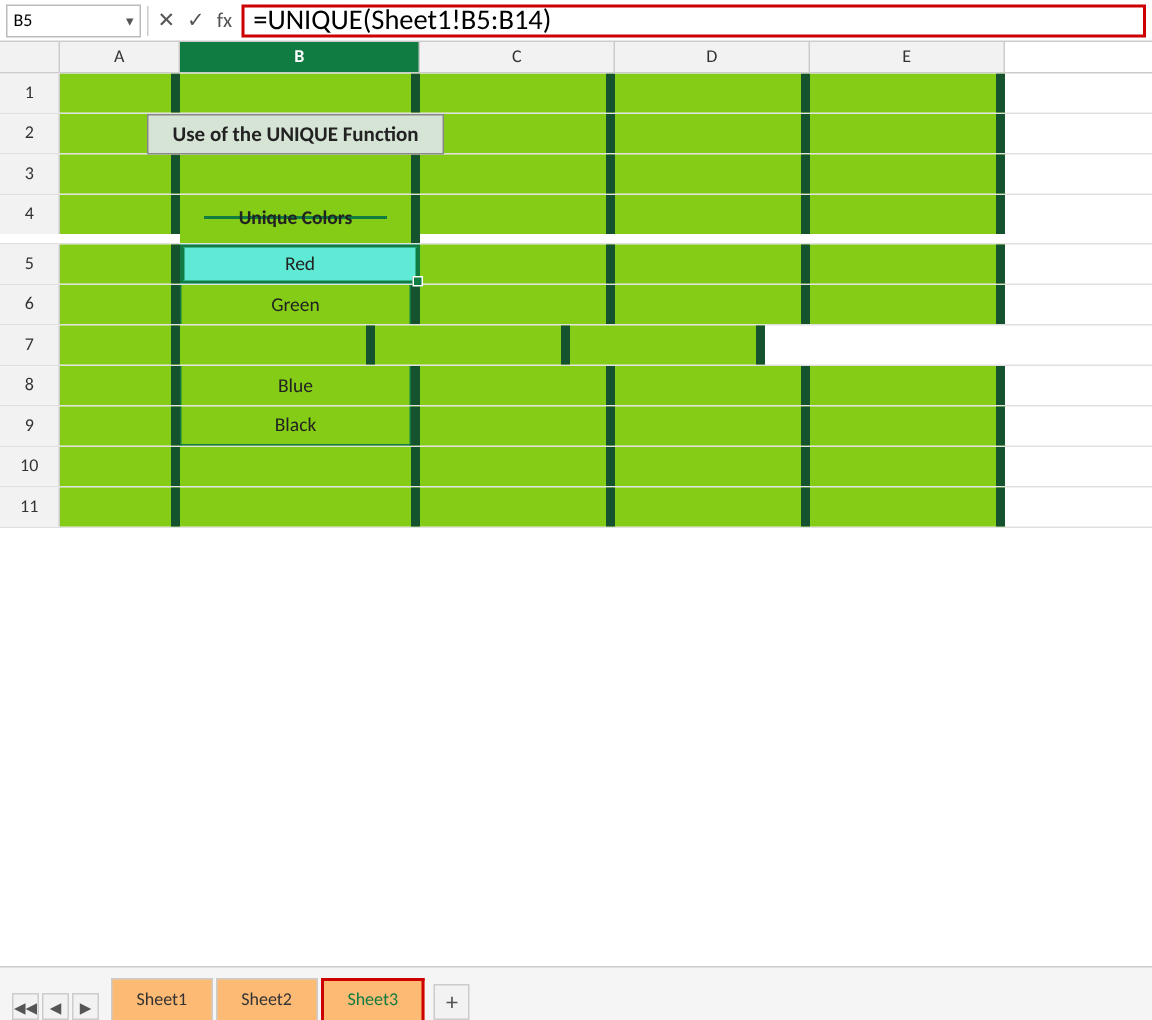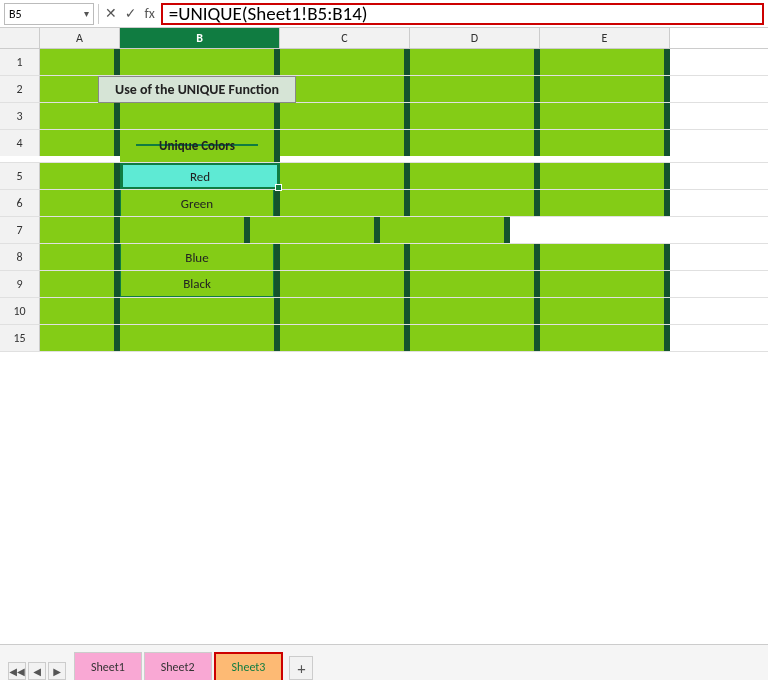"15" div.row-header { text: 15 -> 11 }
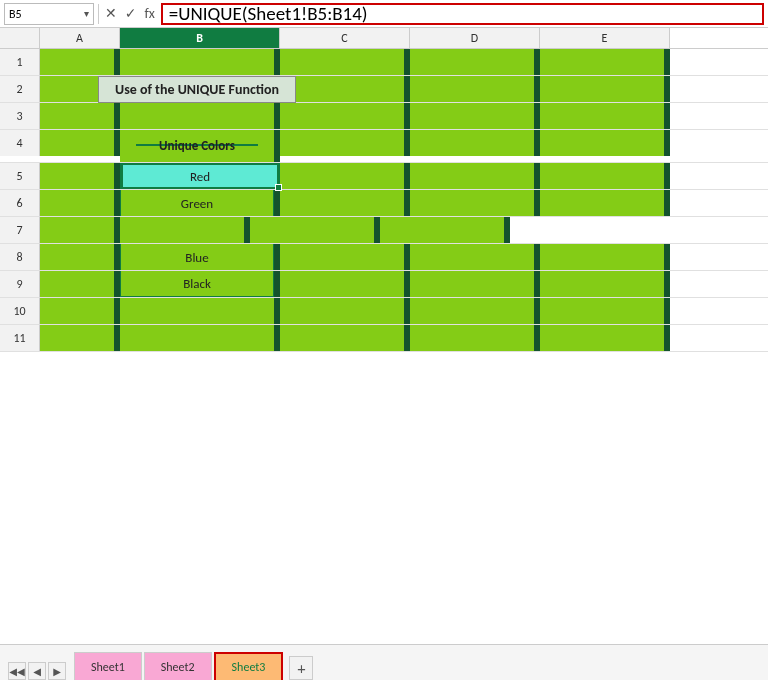"Sheet1" .tab { background: #f9a8d4 -> #fdba74 }
